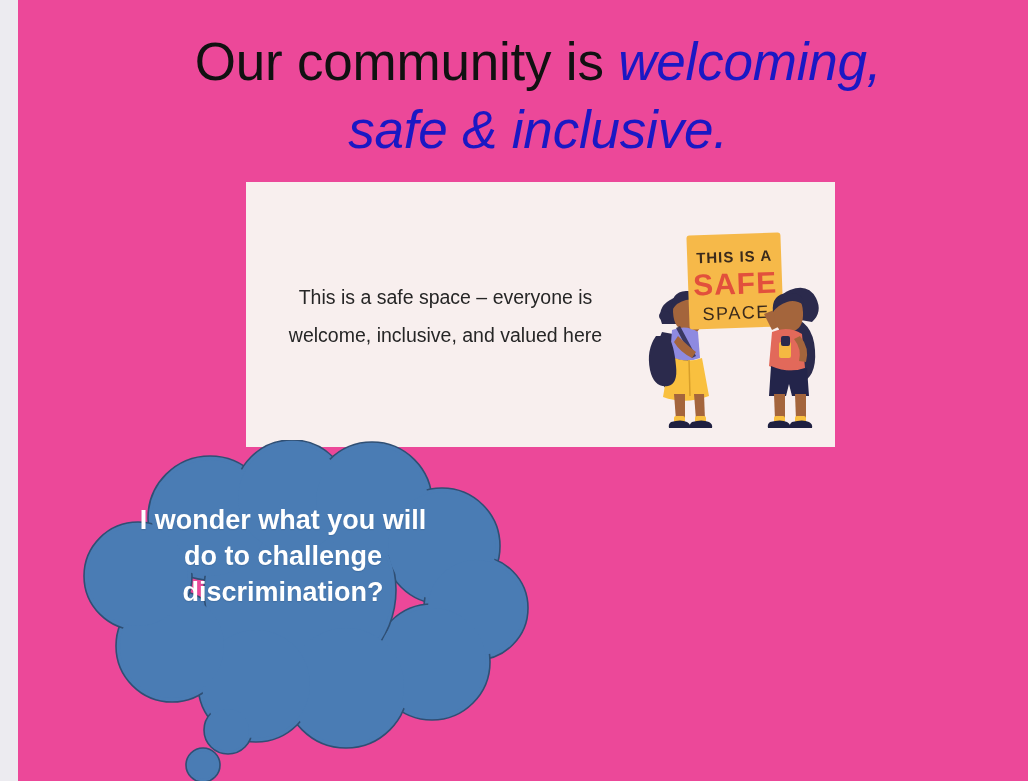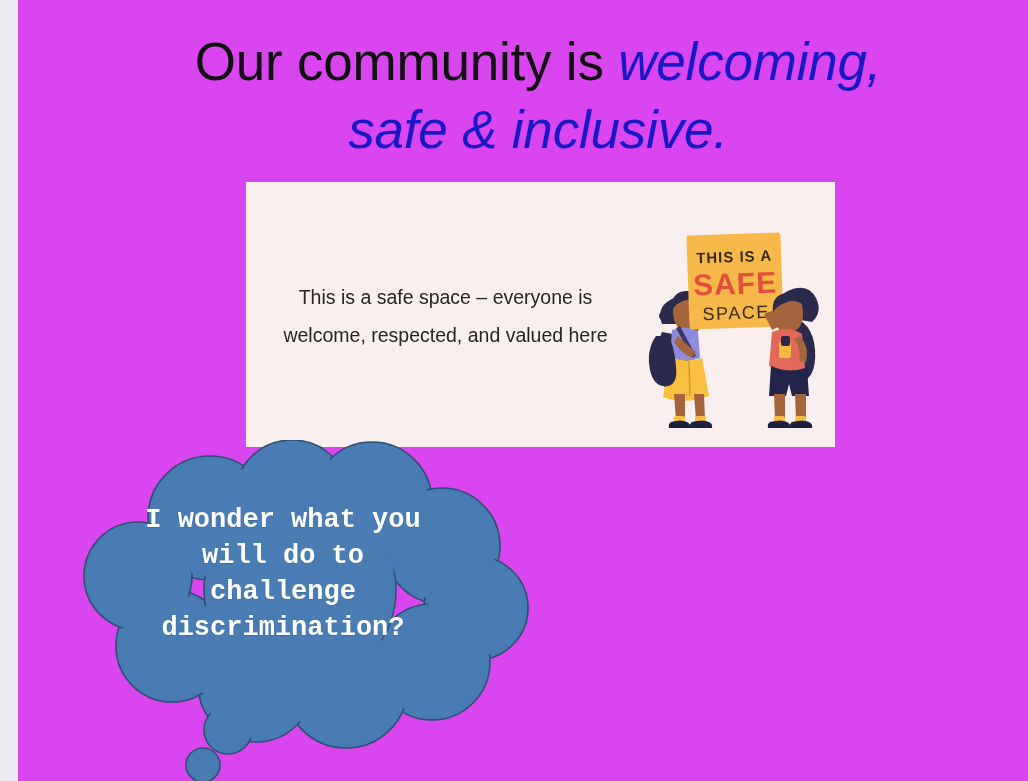"Our community is welcoming, safe" #slide-canvas { background: #d946ef -> #ec4899 }
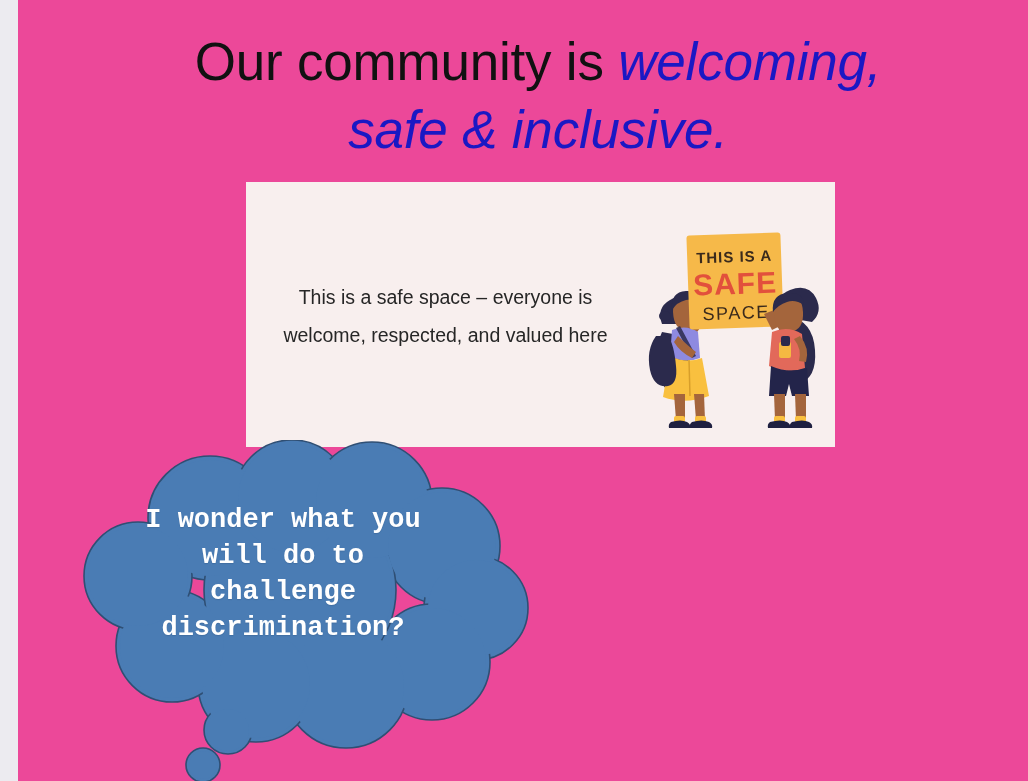"This is a safe space" div { text: respected -> inclusive }
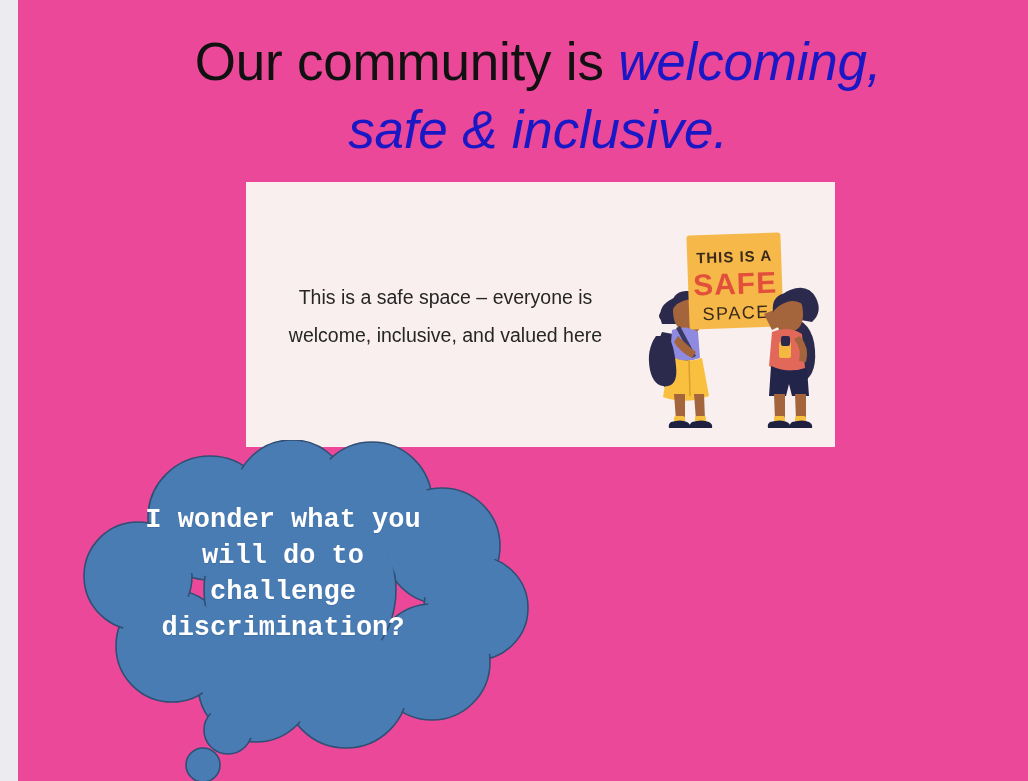"I wonder what you will" #thought-bubble-text { font-family: Liberation Mono, monospace -> none }
